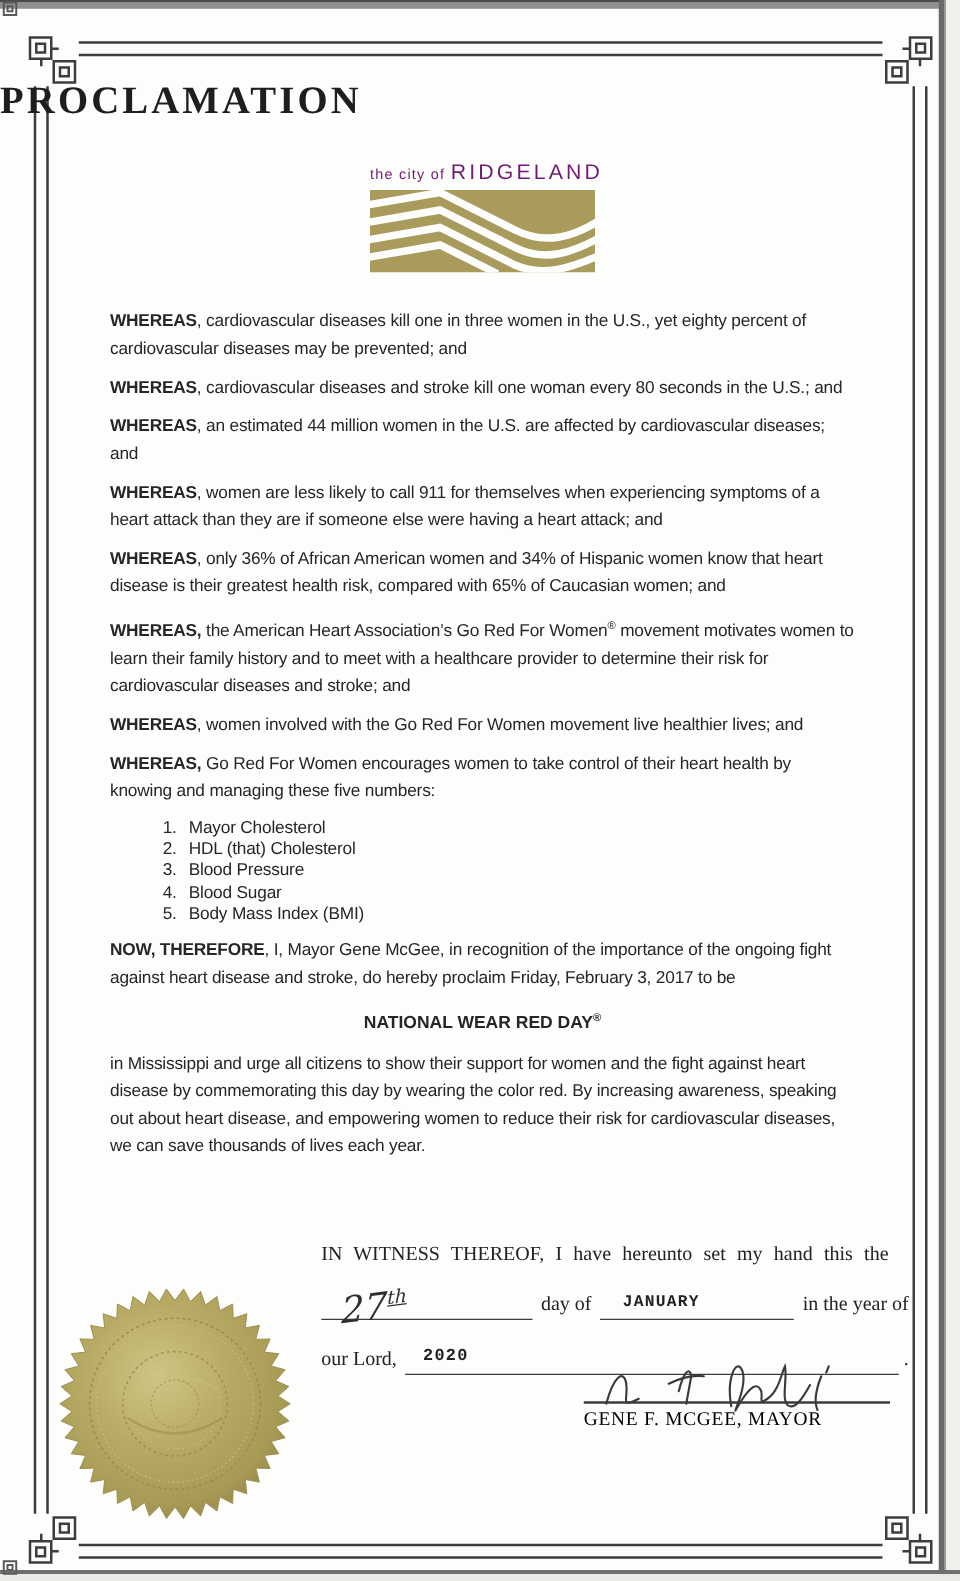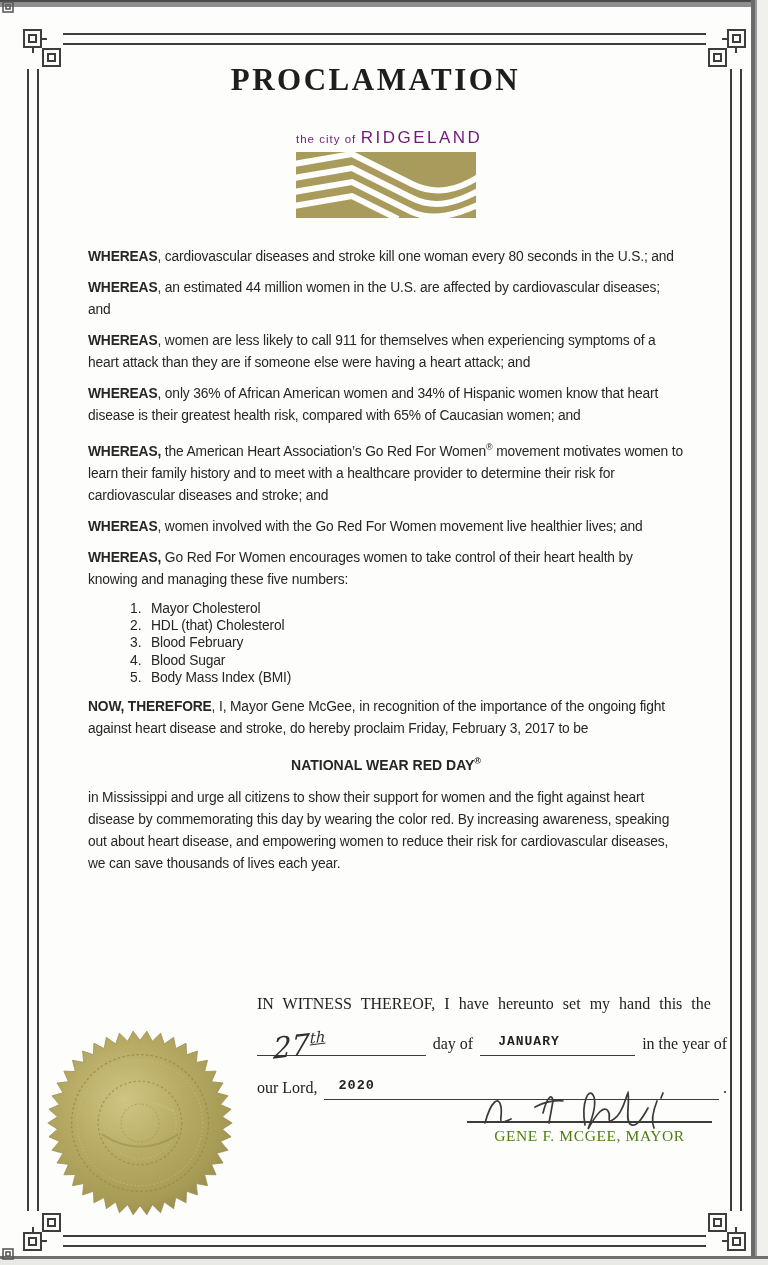"PROCLAMATION" .title { text-align: center -> left }
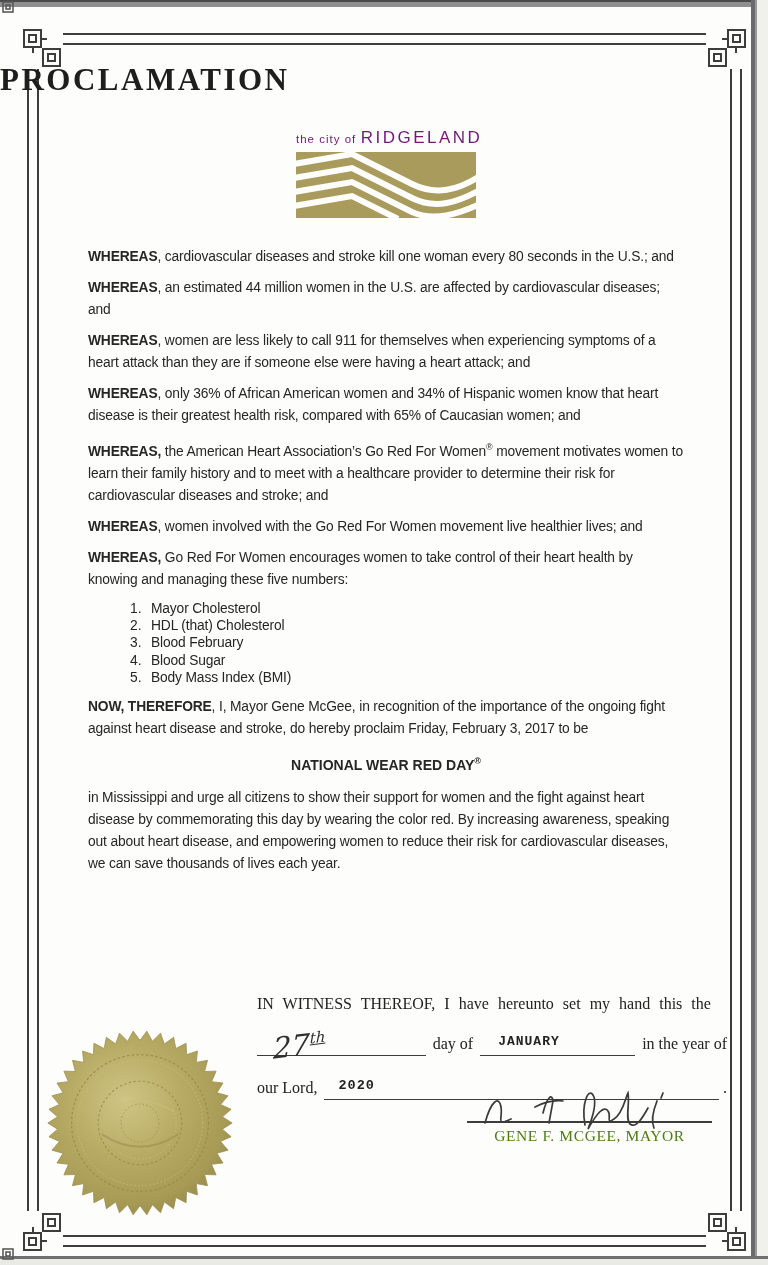"WHEREAS, cardiovascular diseases kill" p { html: none -> <p><b>WHEREAS</b><span>, cardiovascular diseases kill one in three women in the U.S., yet eighty percent of cardiovascular diseases may be prevented; and</span></p> }
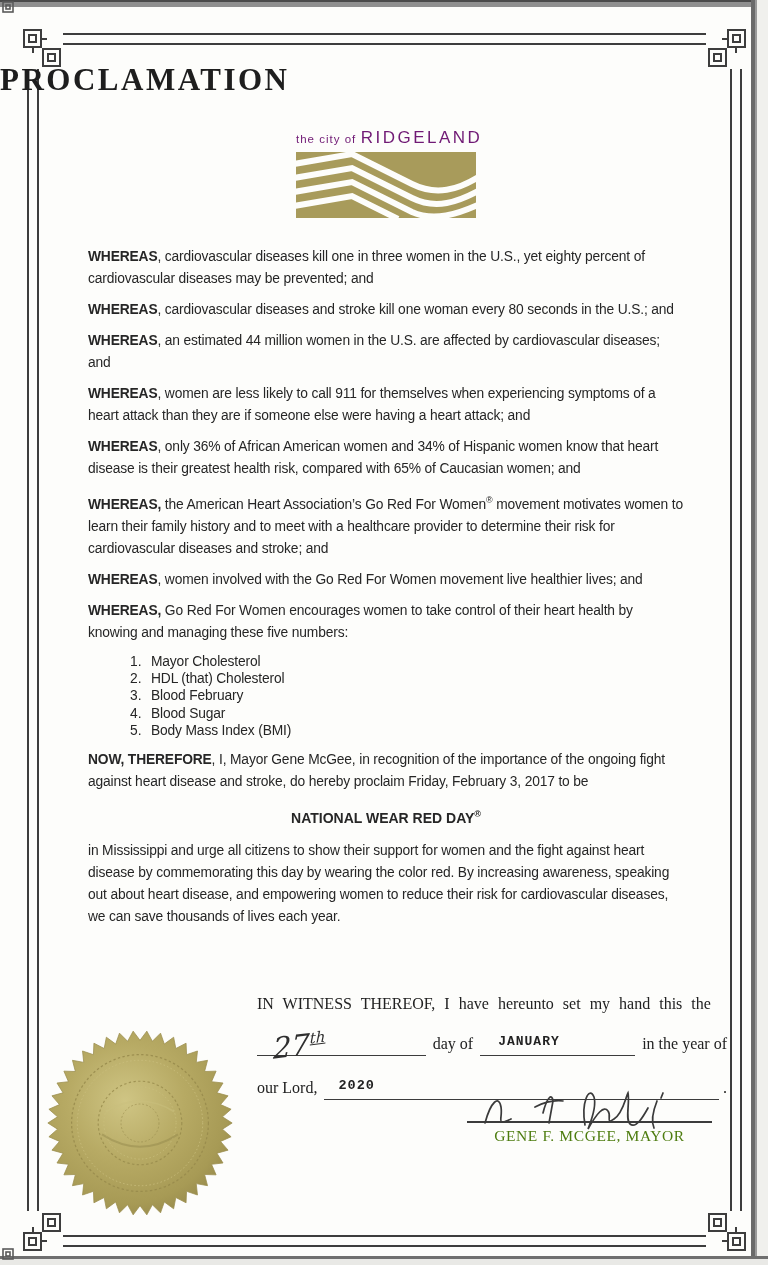"Blood February" li { text: February -> Pressure }
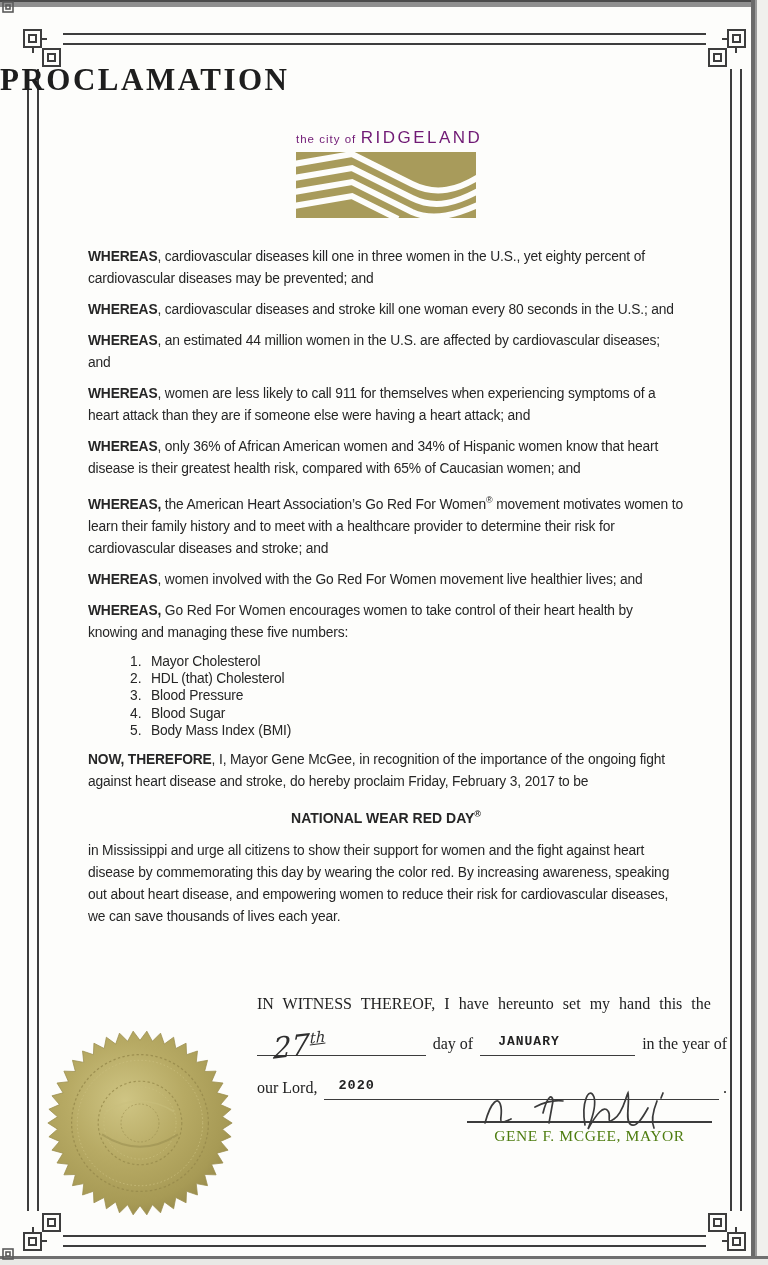"GENE F. MCGEE, MAYOR" .mayor-name { color: #4d7c0f -> #000000; text-align: center -> none }
